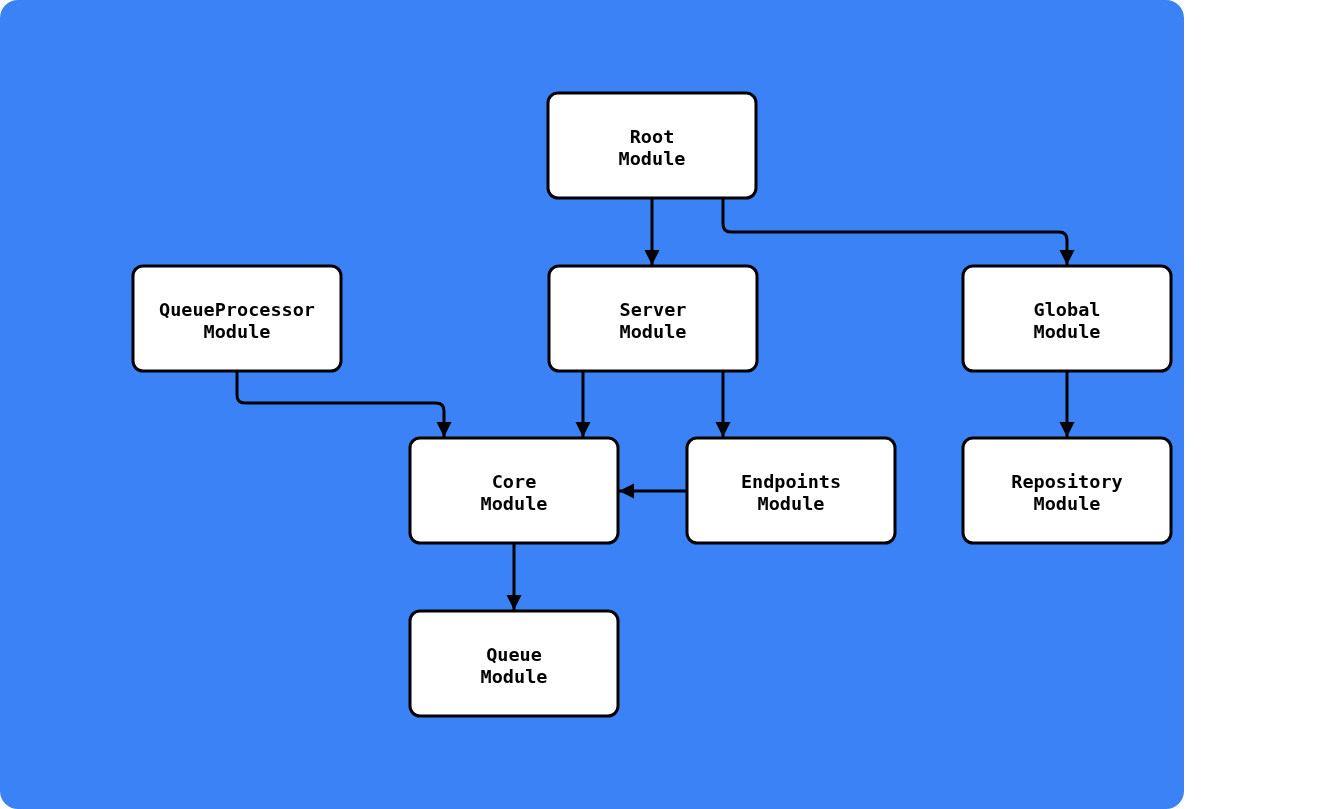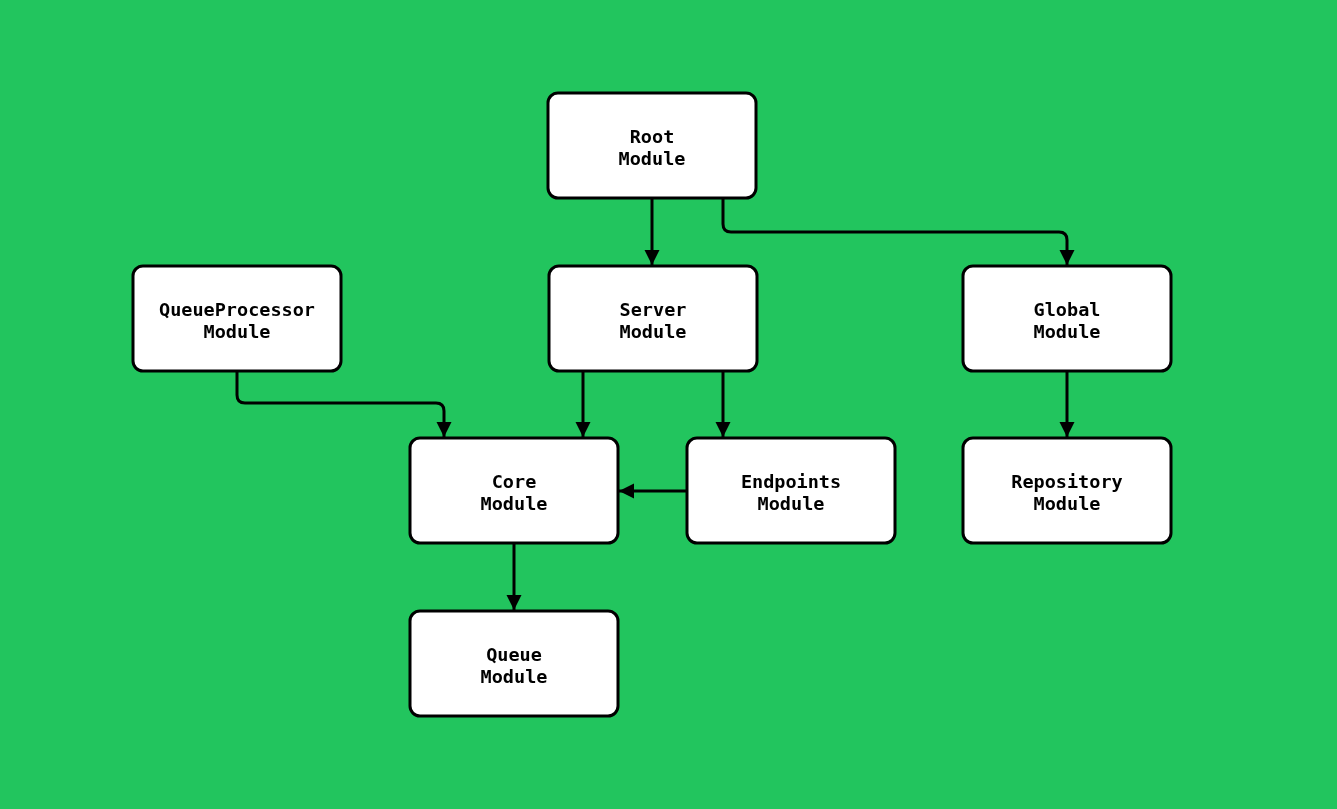"Root Module" .canvas { background: #22c55e -> #3b82f6; border-radius: none -> 18px; width: 1337px -> 1184px }
